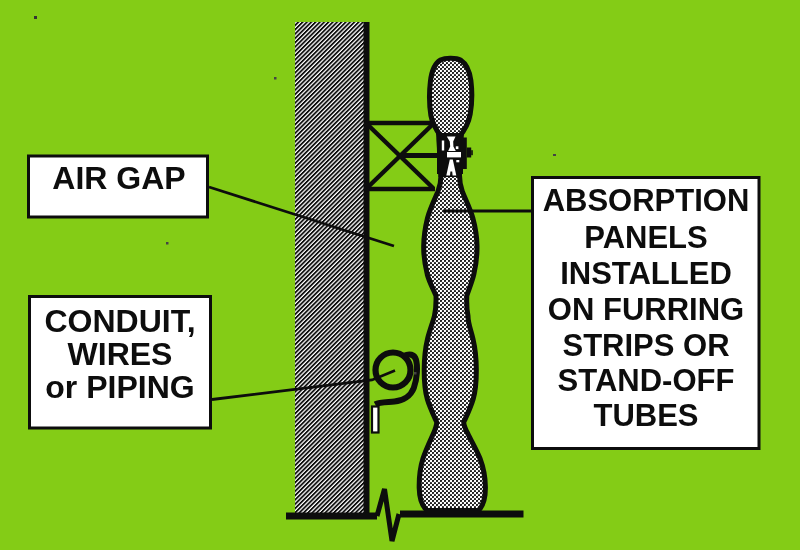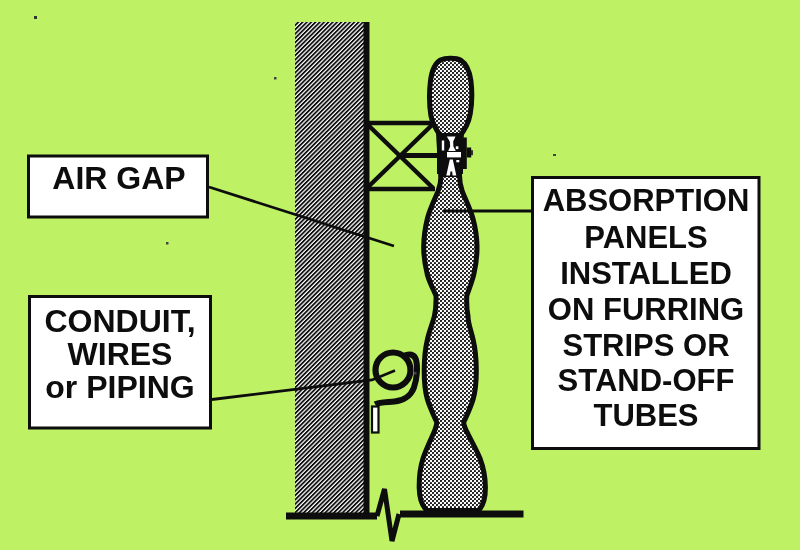"AIR GAP" #page { background: #bef264 -> #84cc16 }
